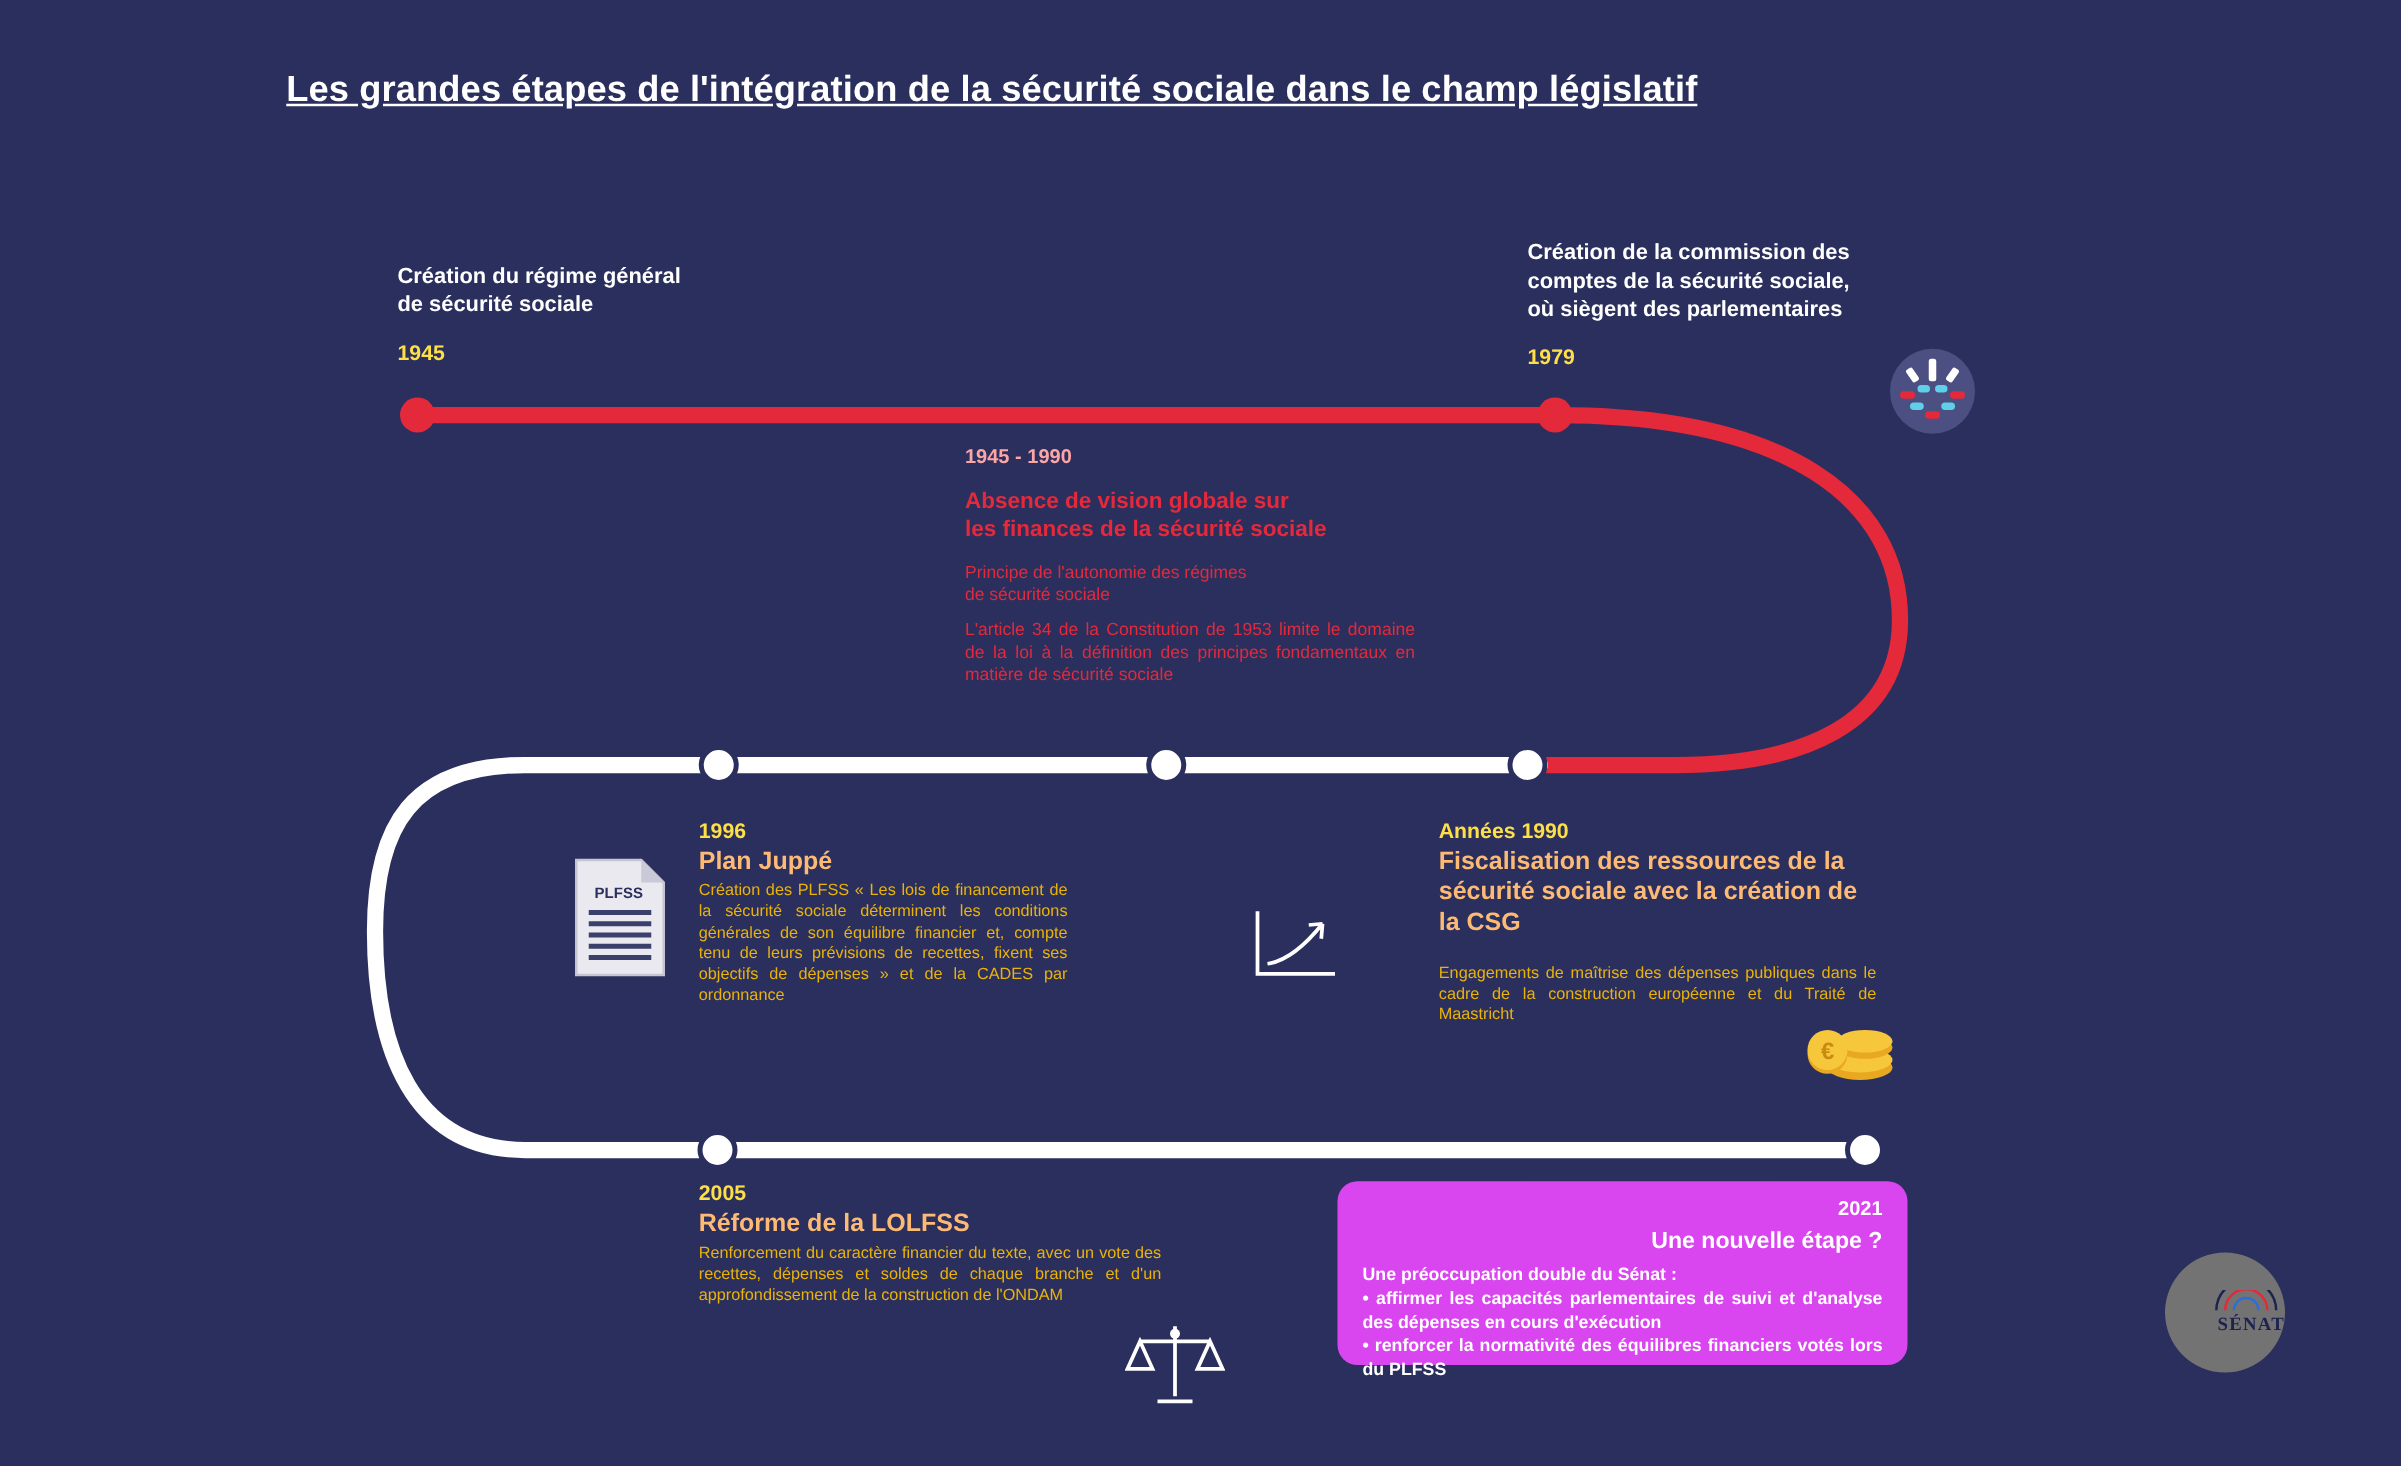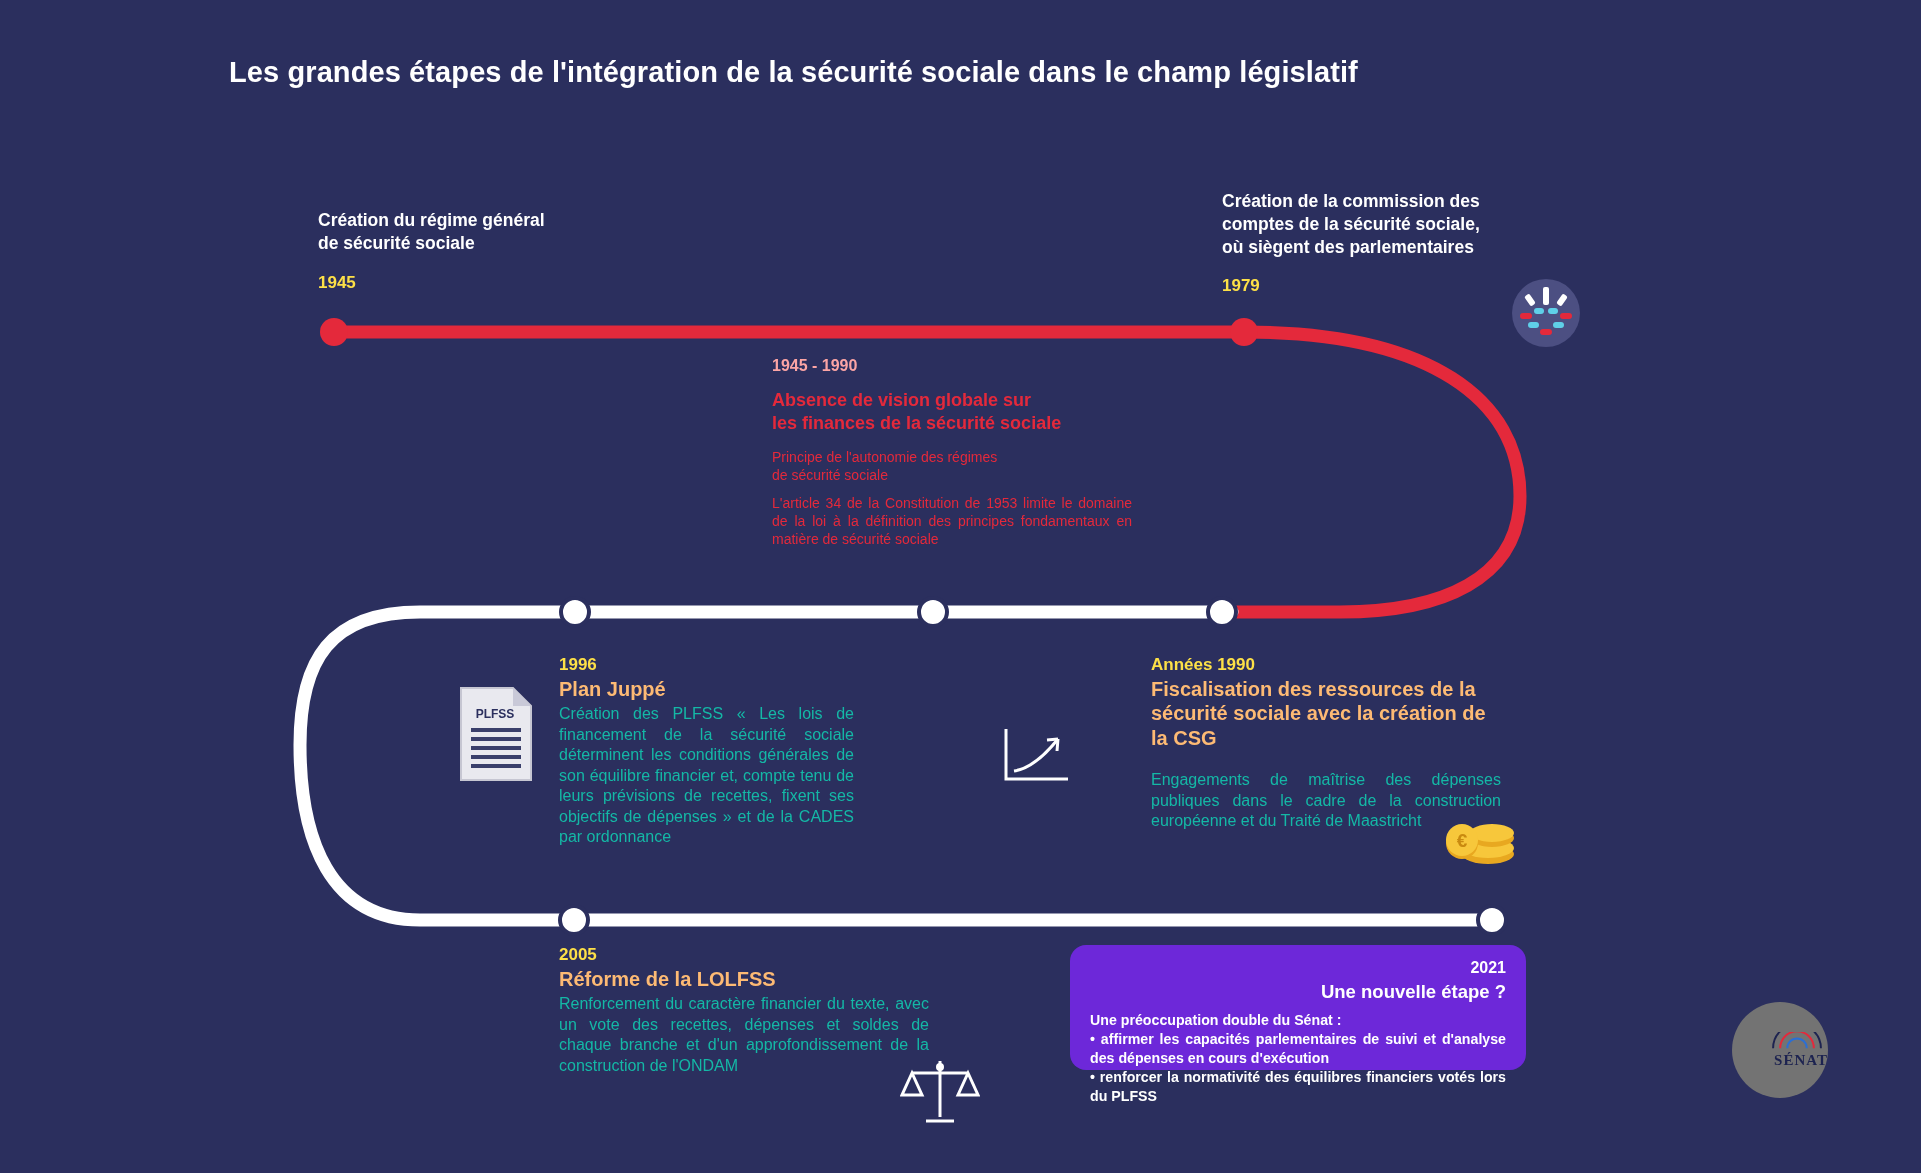"Les grandes étapes de l'intégration" #page-title { text-decoration: none -> underline }
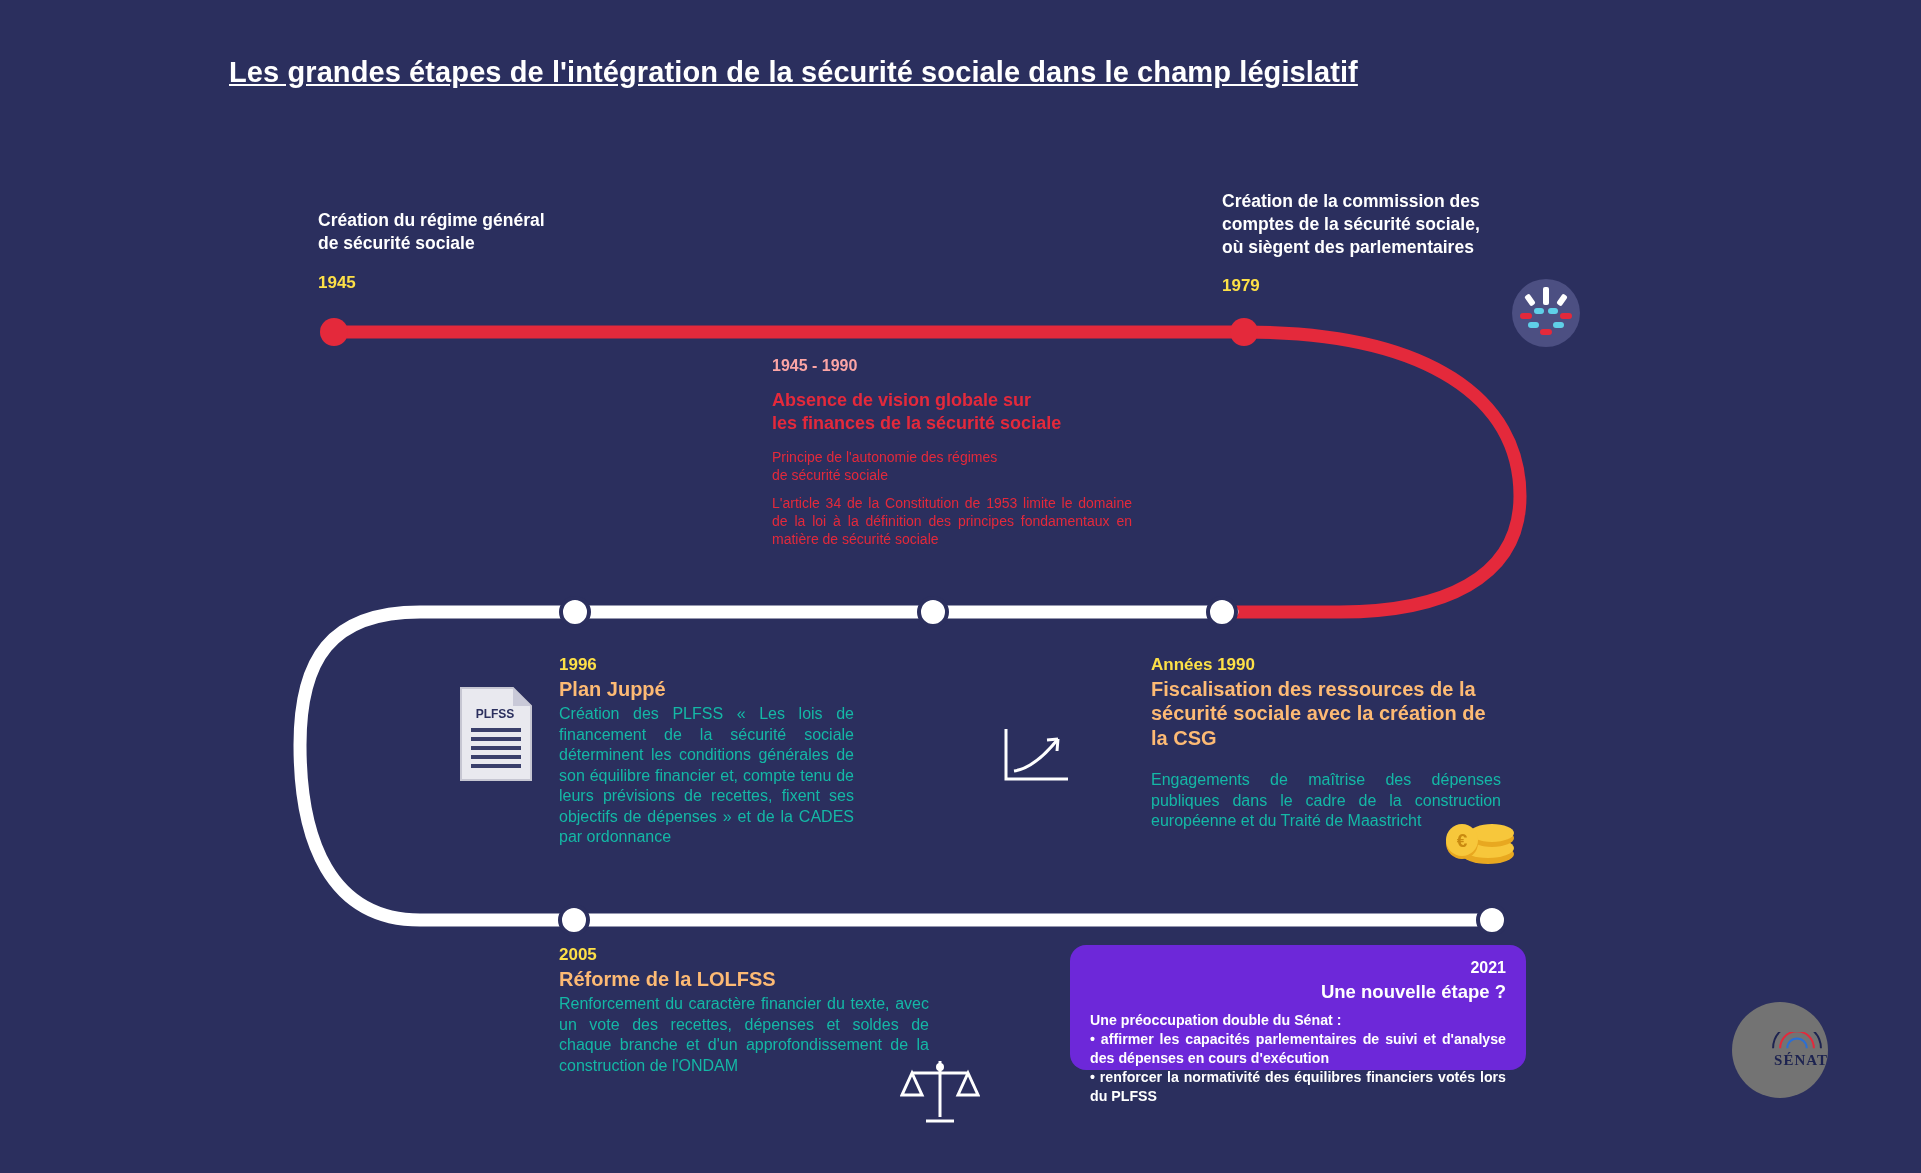"Création des PLFSS « Les" .body { color: #14b8a6 -> #eab308; font-size: 16px -> 13px }
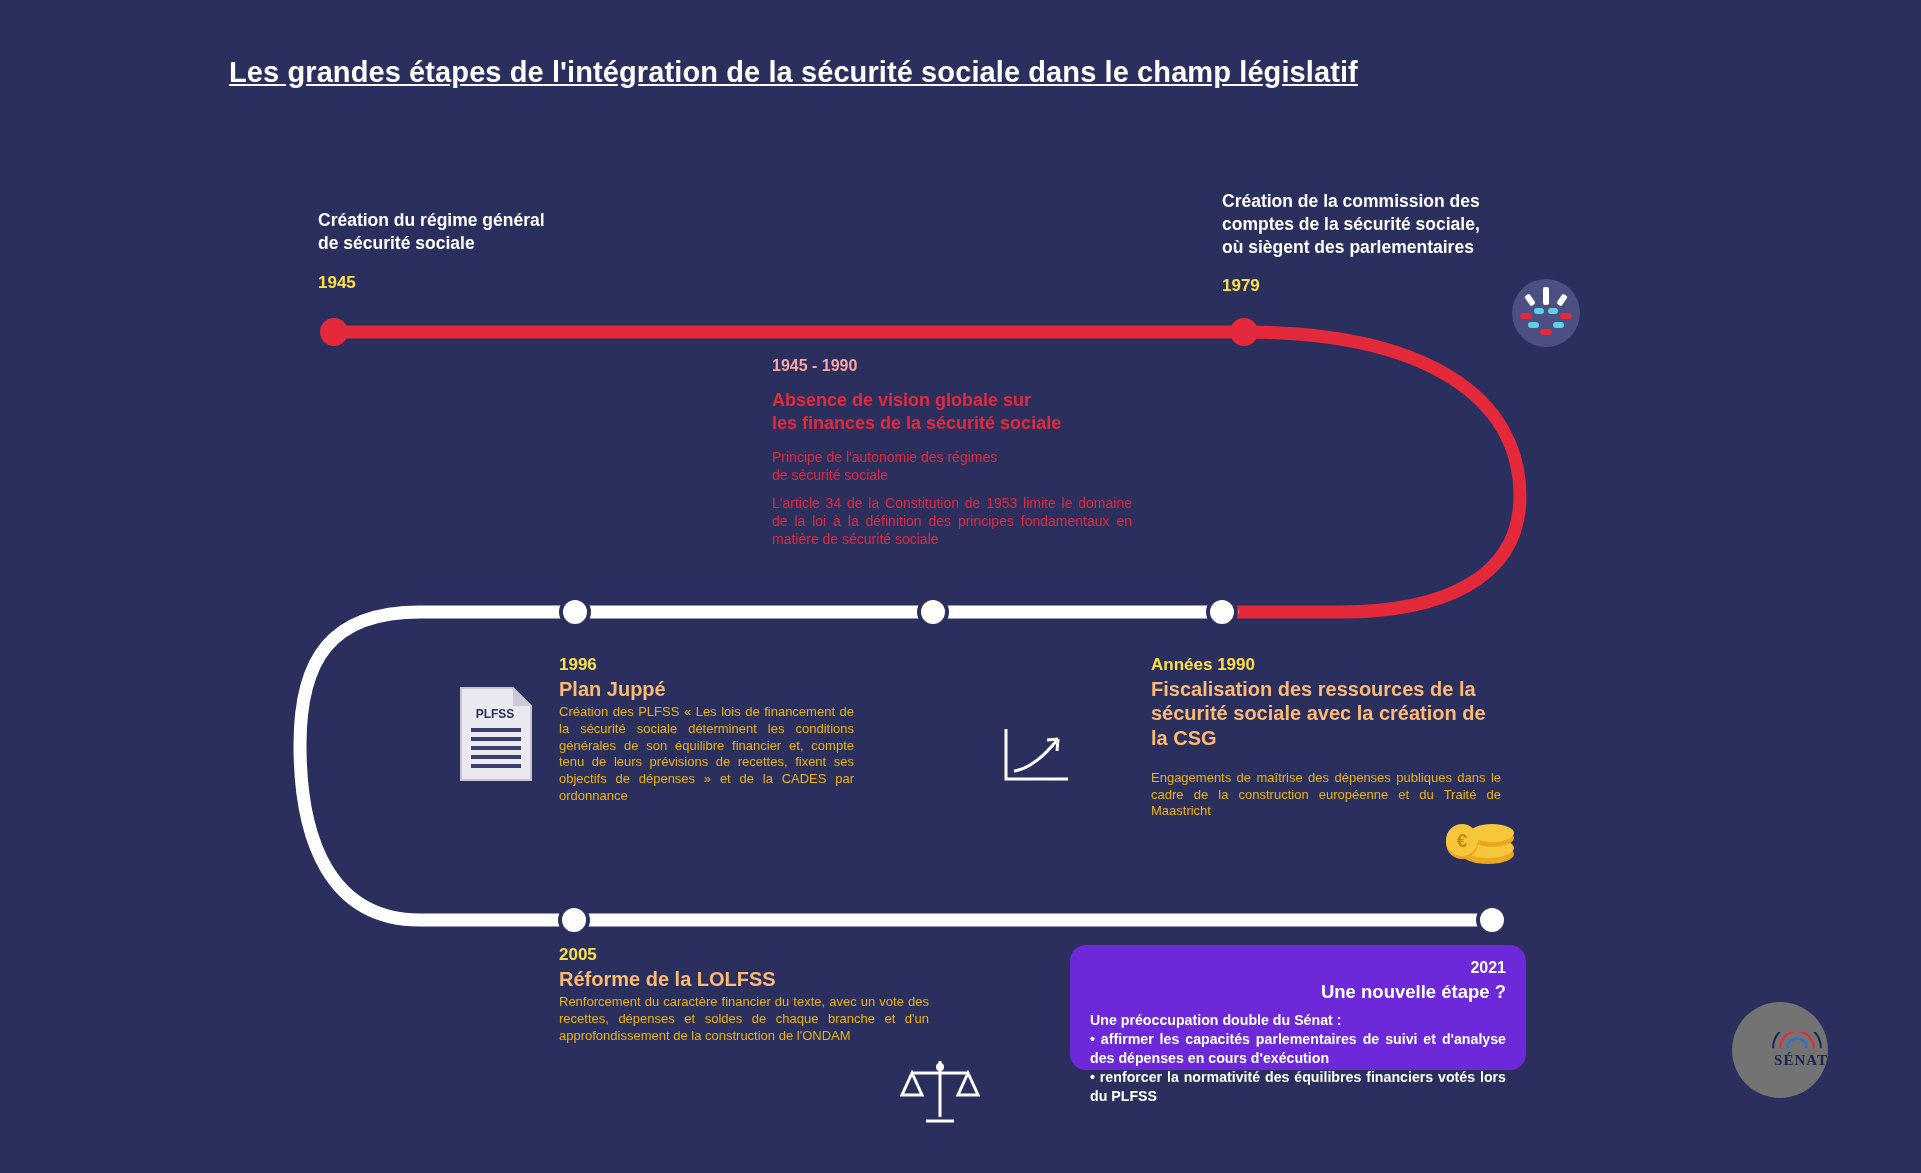"2021" #node-2021-card { background: #6d28d9 -> #d946ef; height: 125px -> 147px }
